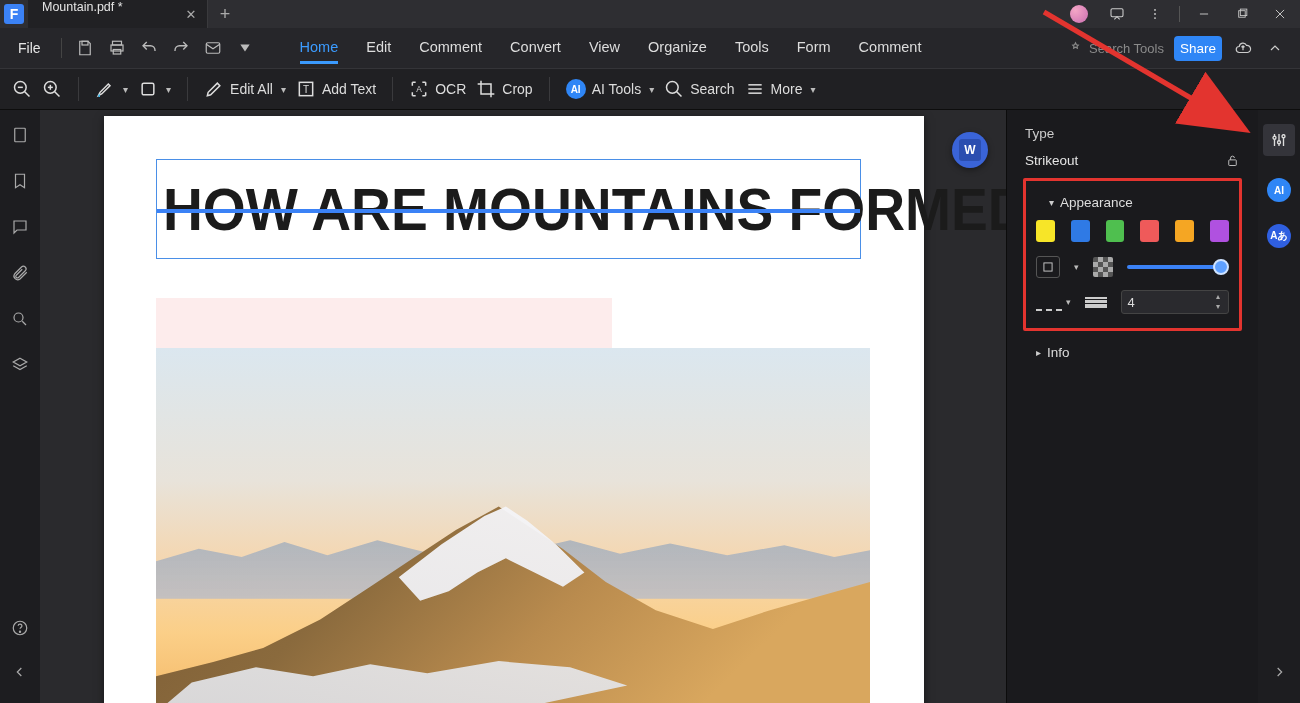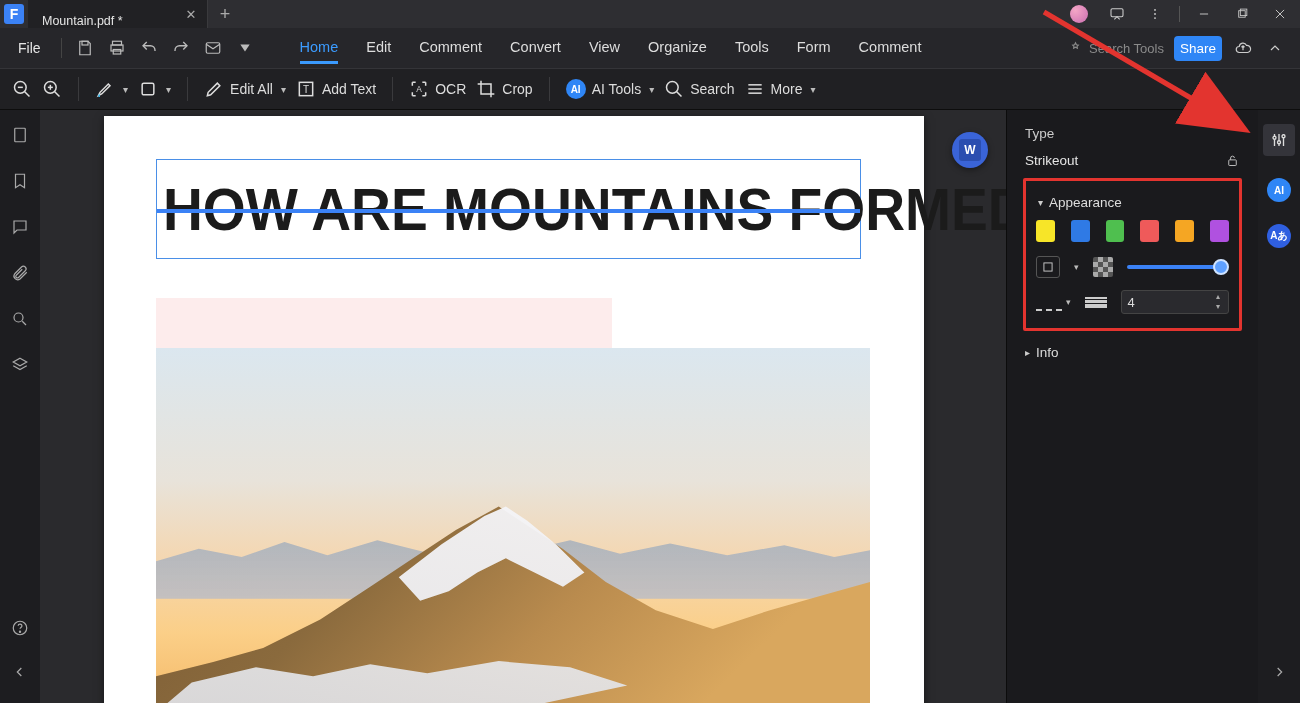"Mountain.pdf *" .tab { align-items: flex-end -> flex-start }
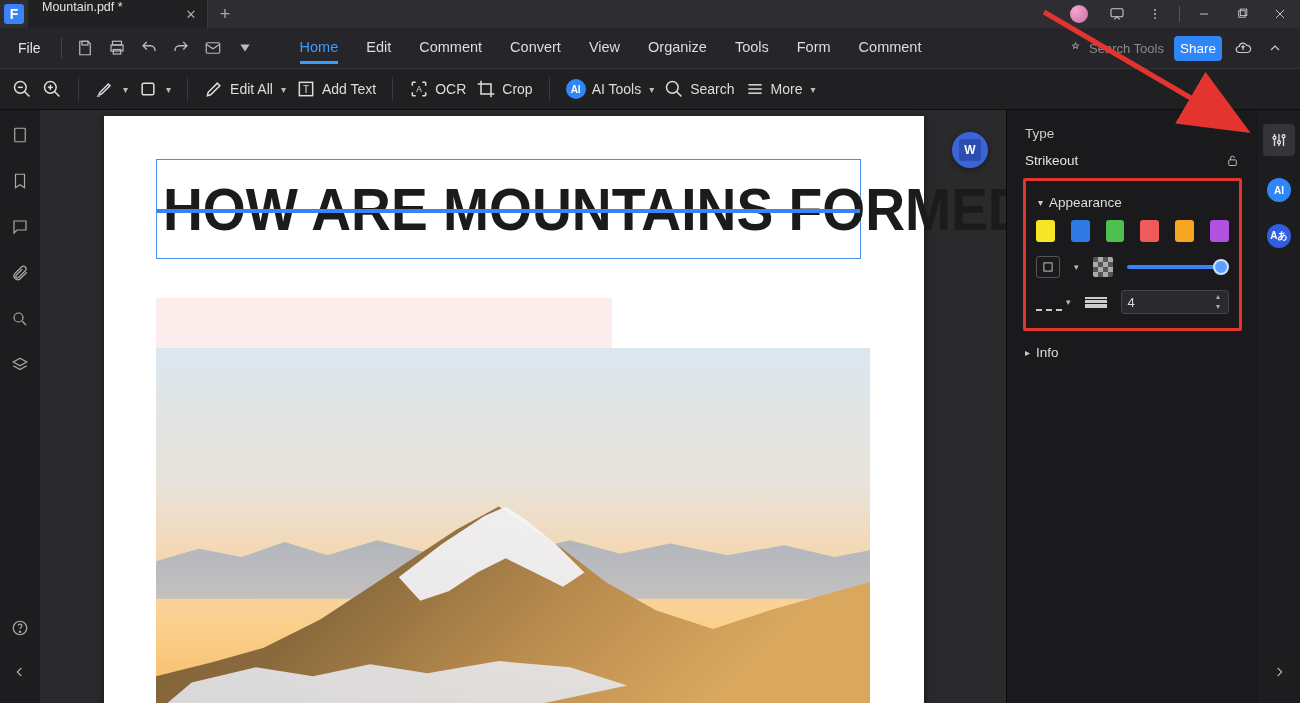"Appearance" .sec-head { margin-left: none -> 11px }
